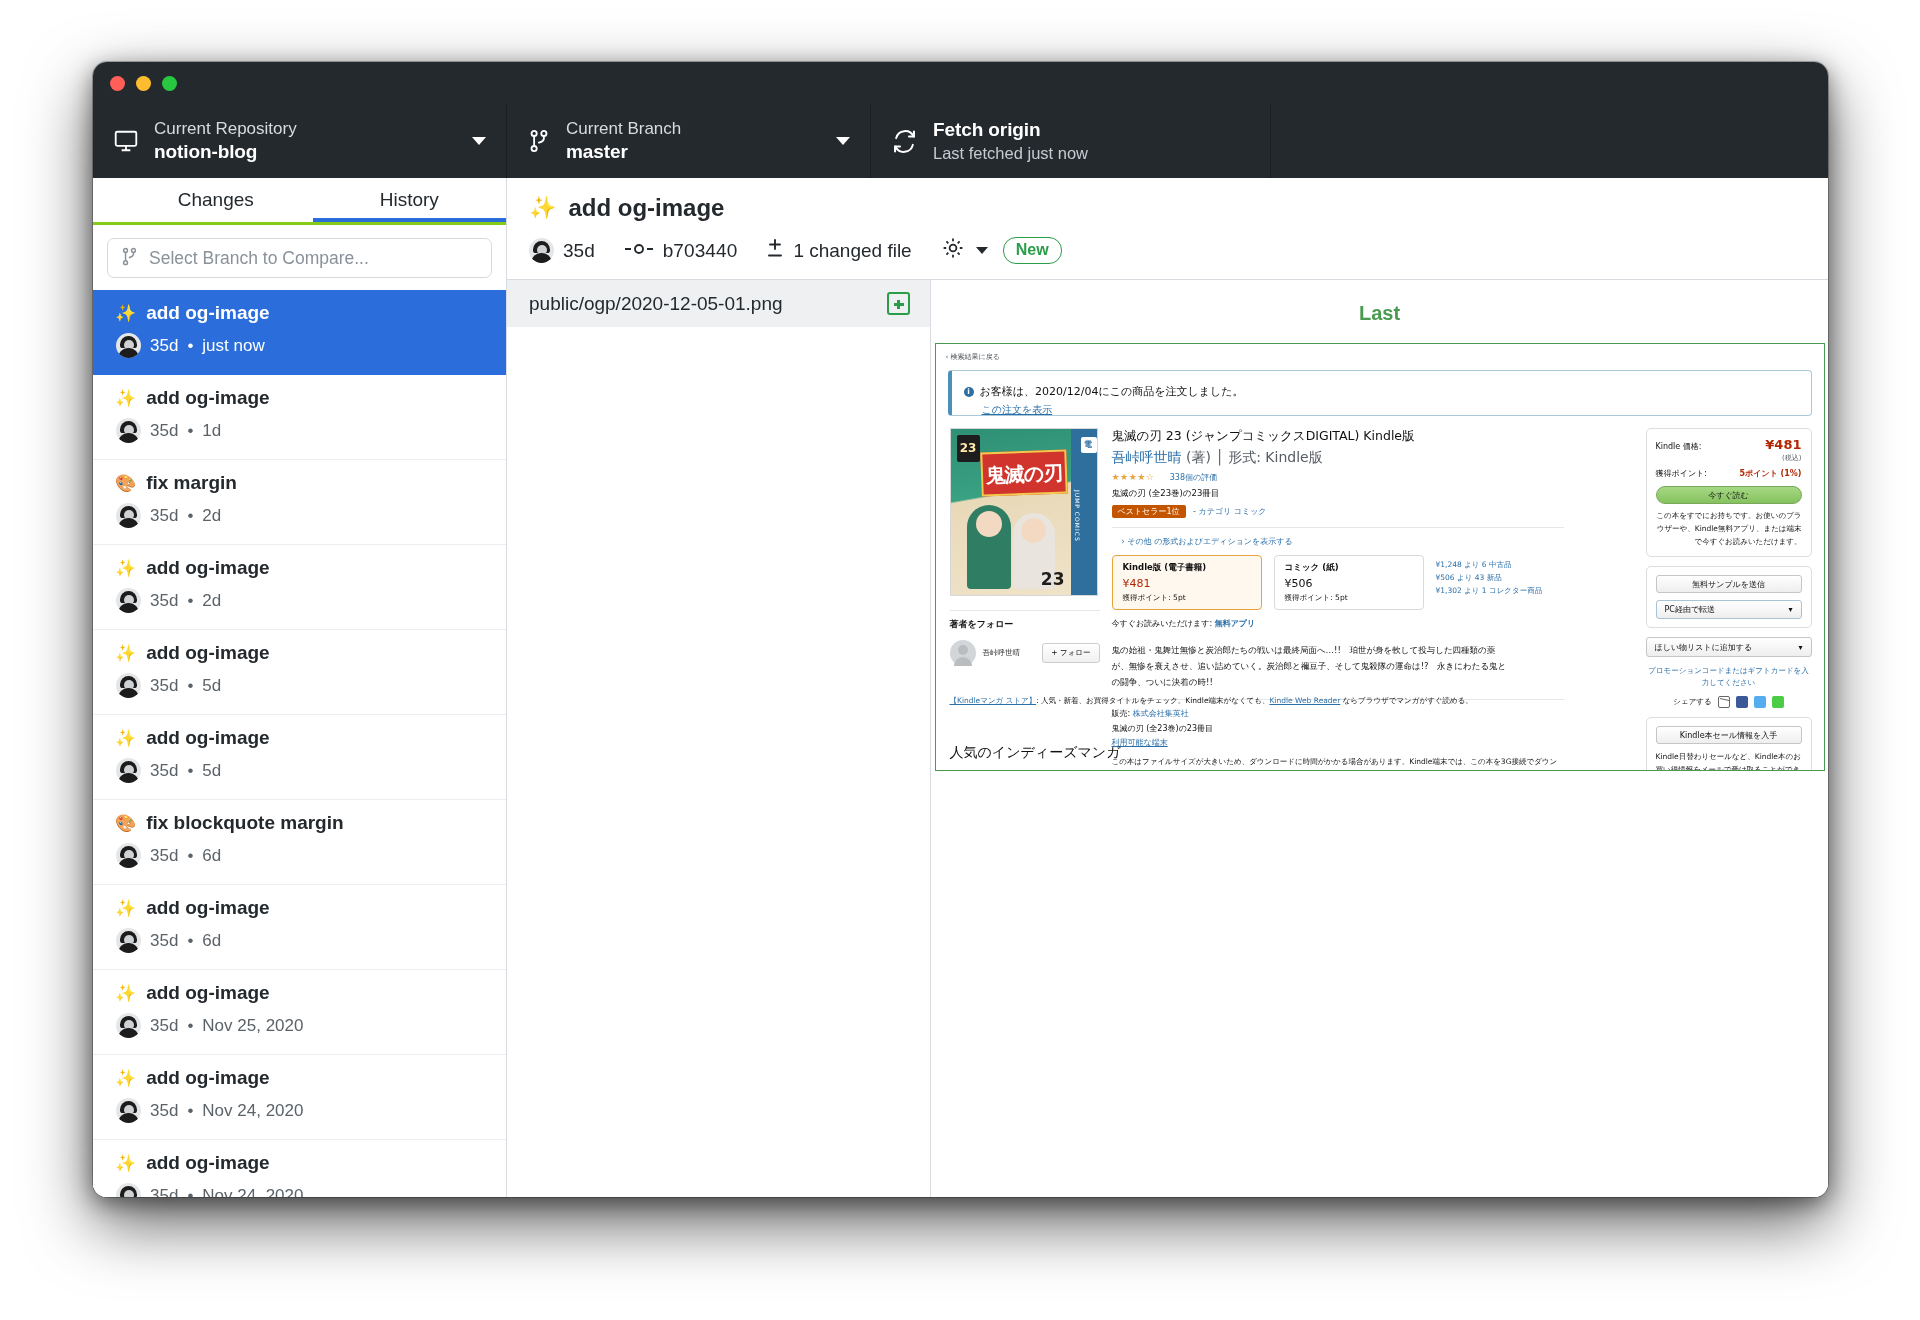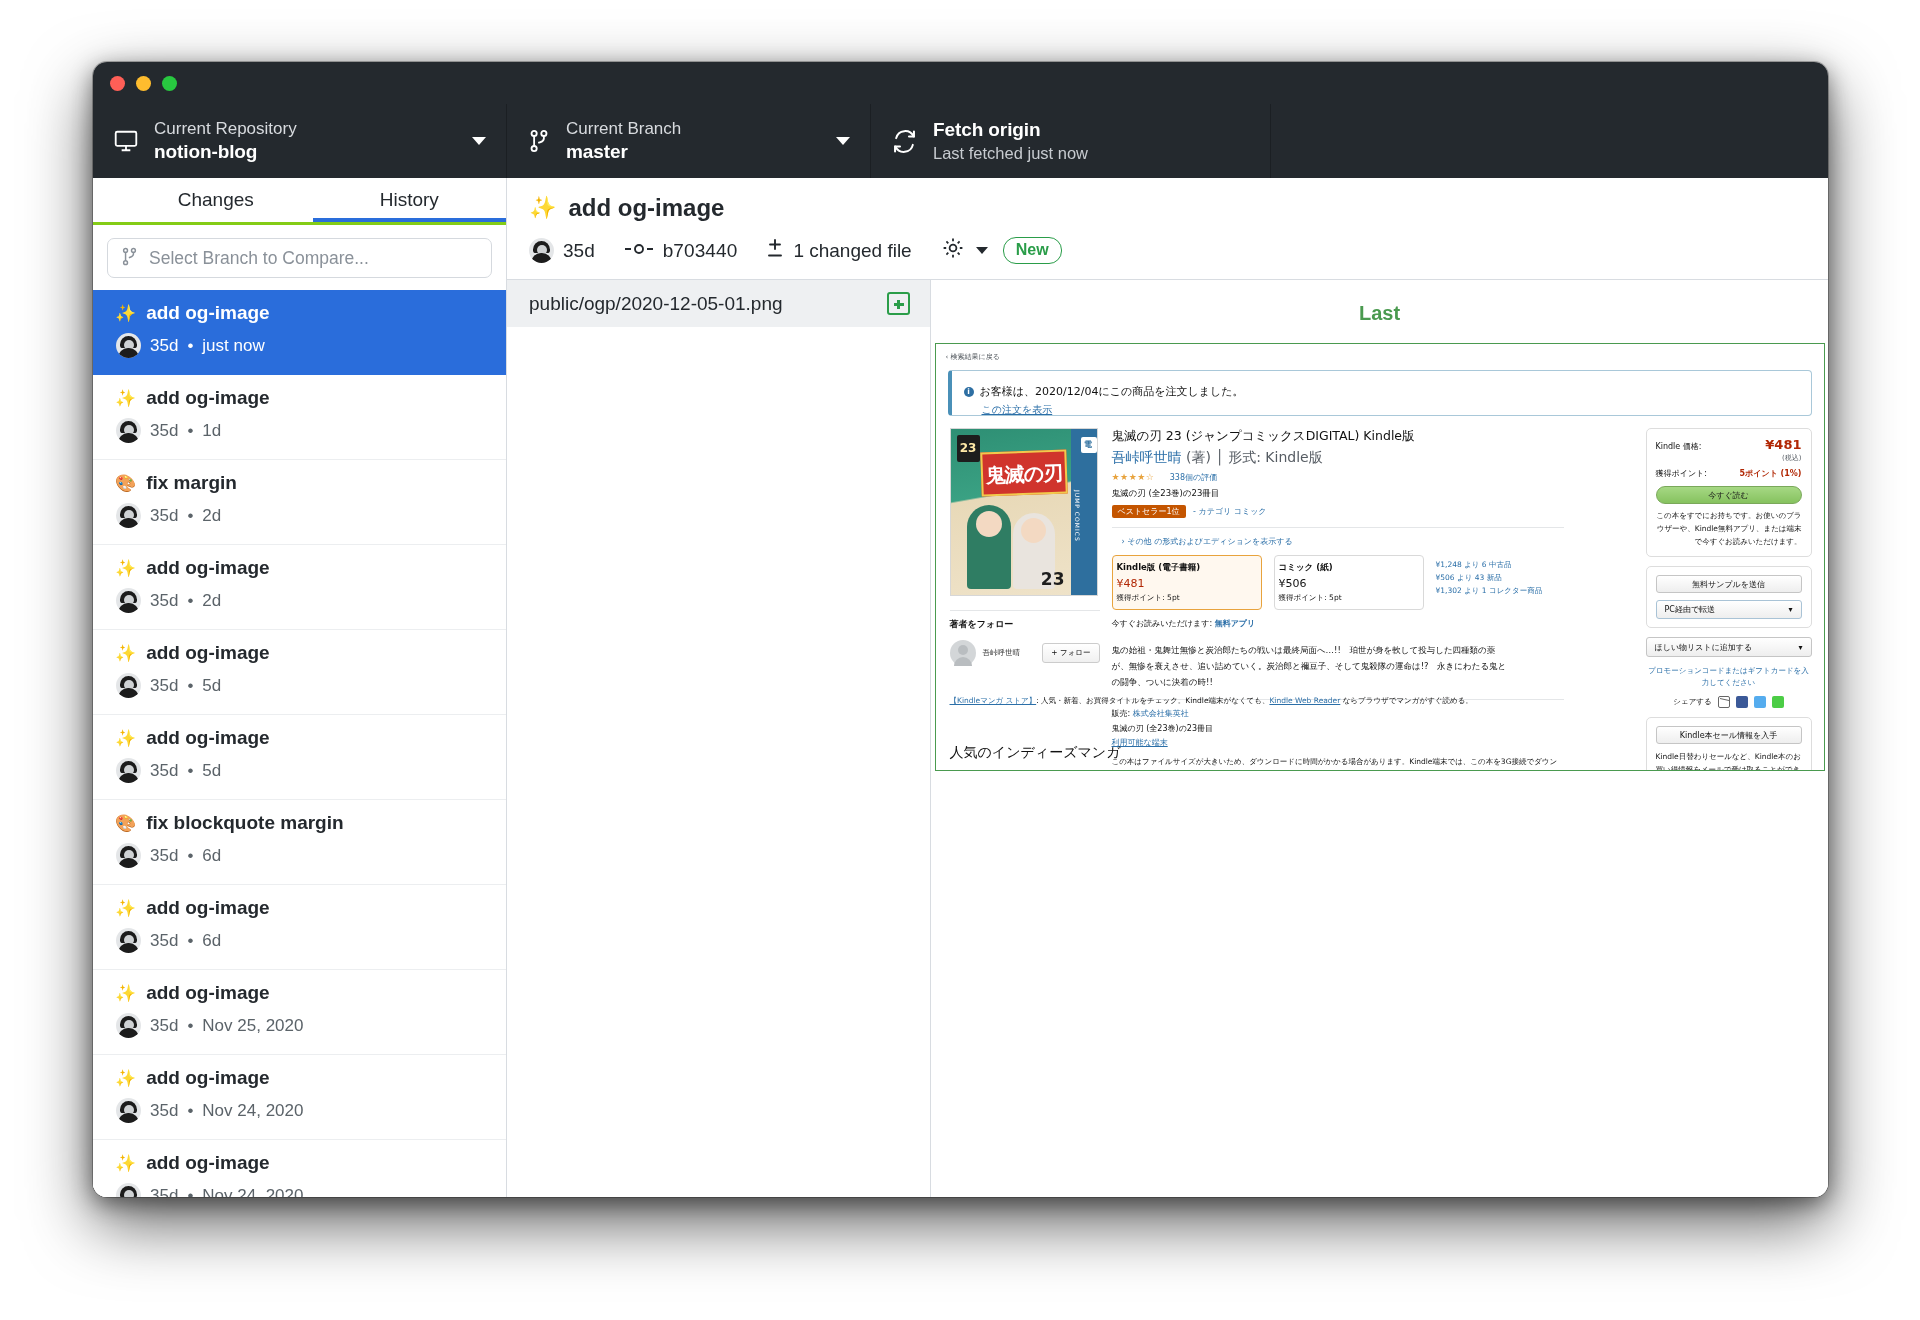"Kindle版 (電子書籍)" .fmt { padding: 6px 4px -> 6px 10px }
